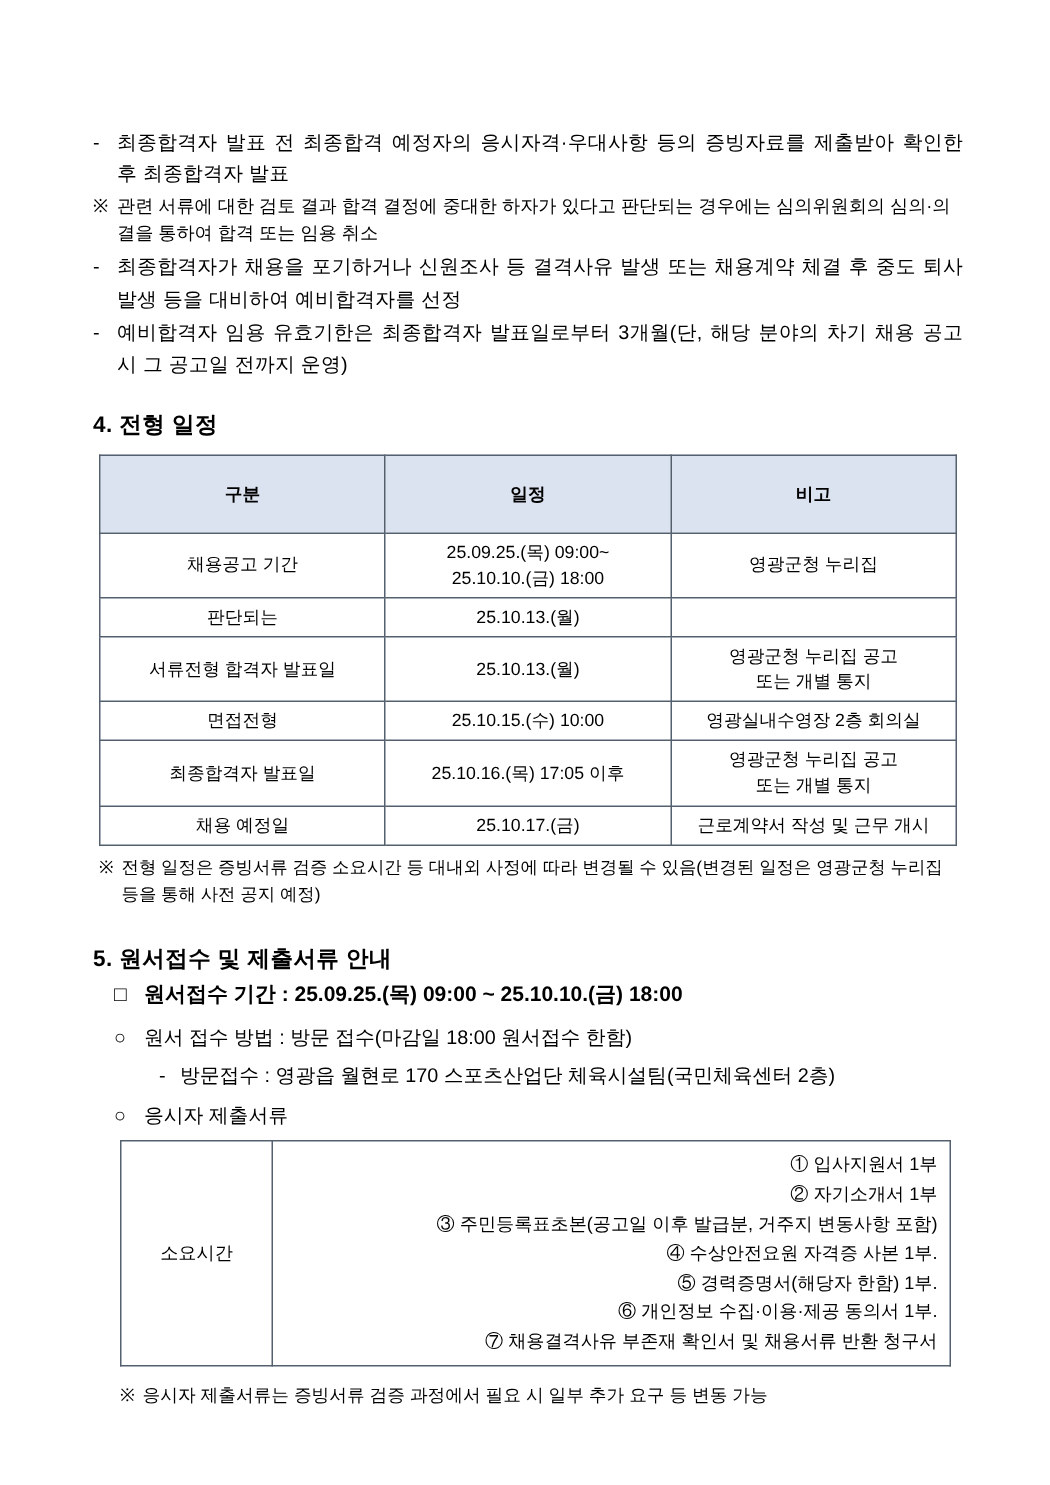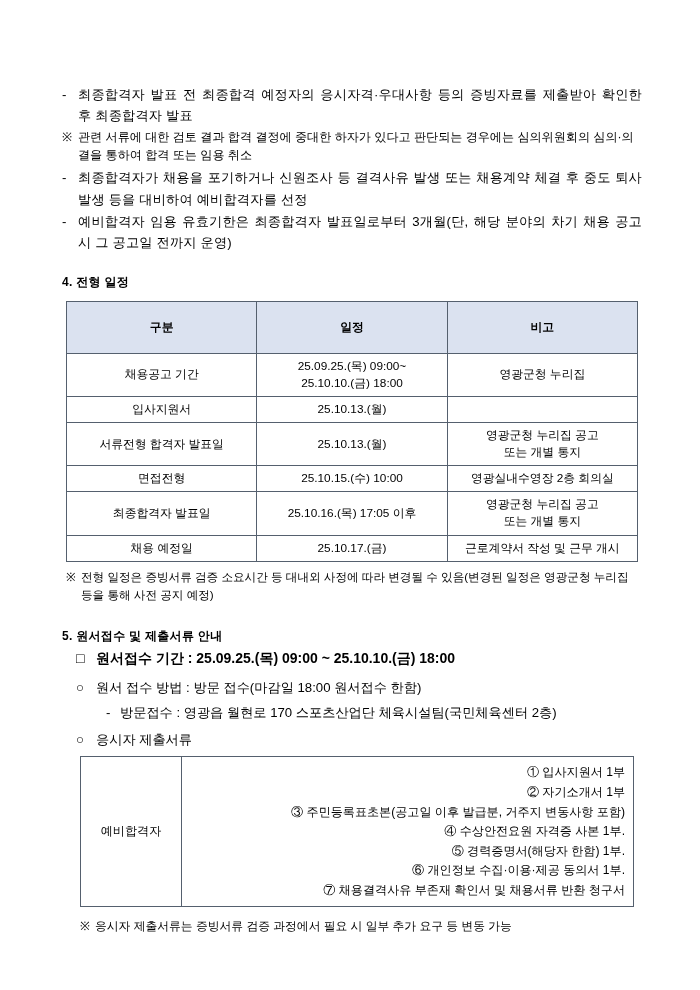"4. 전형 일정" .sec-head { font-size: 12px -> 15px }
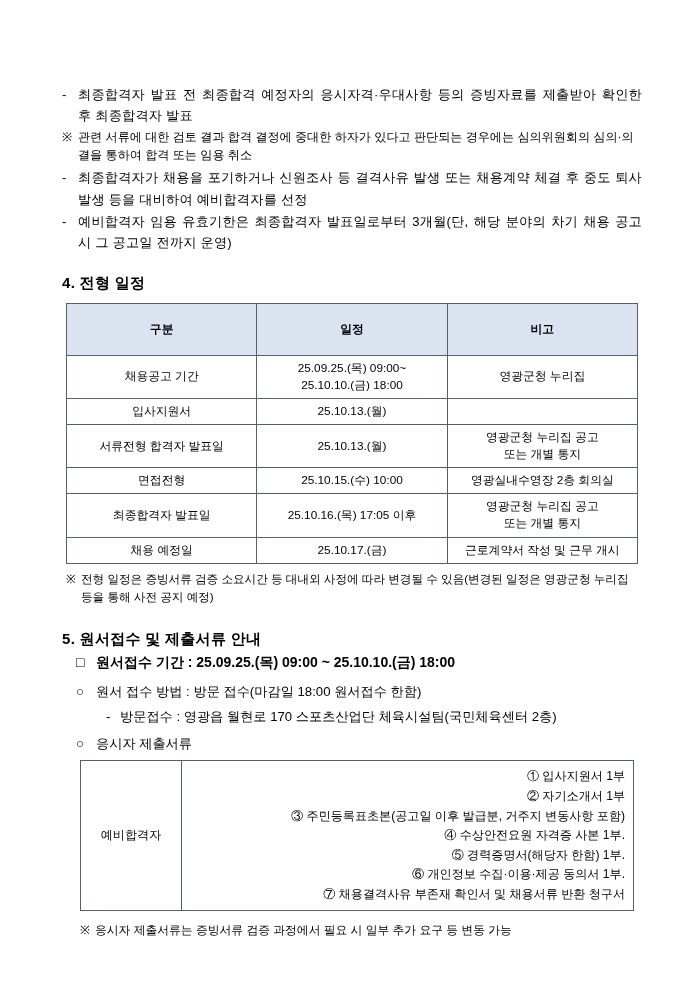"입사지원서" td.col1 { text: 입사지원서 -> 판단되는 }
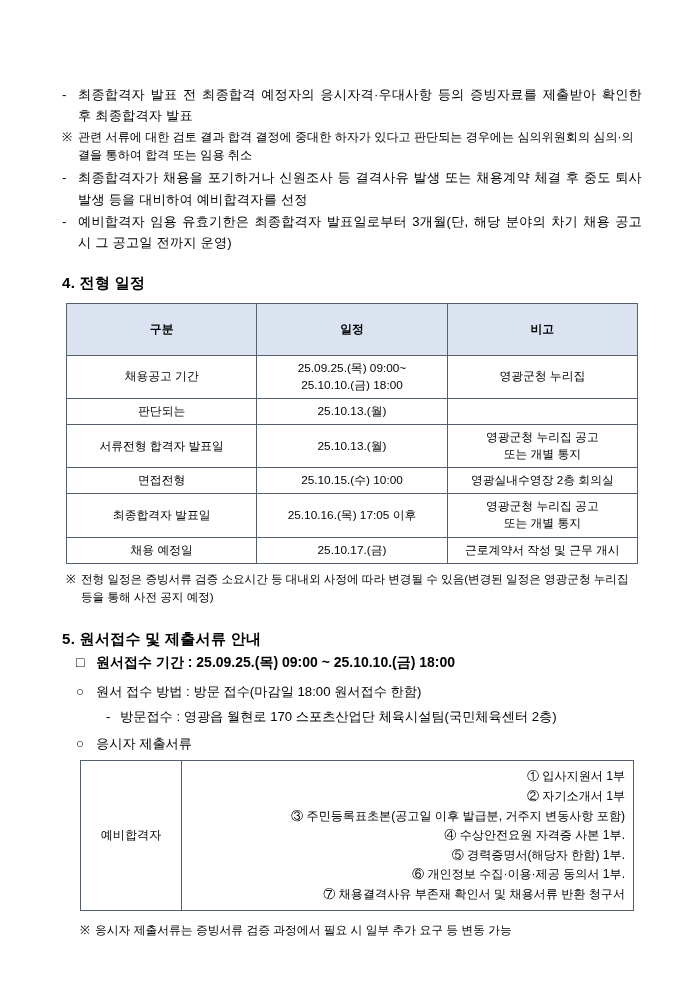"예비합격자" td.label { text: 예비합격자 -> 소요시간 }
